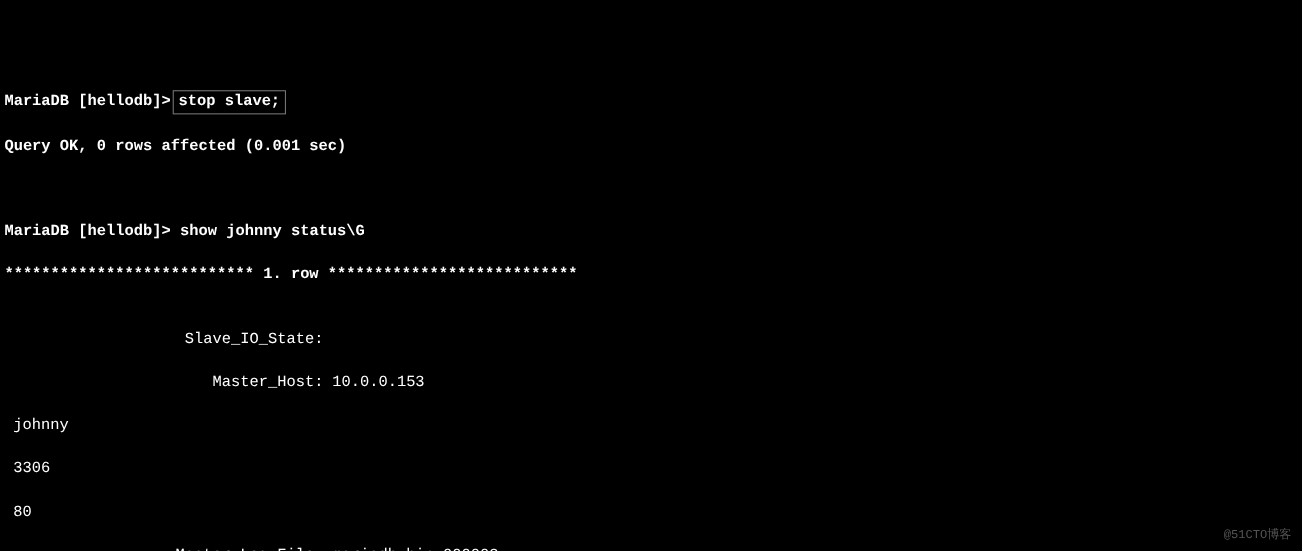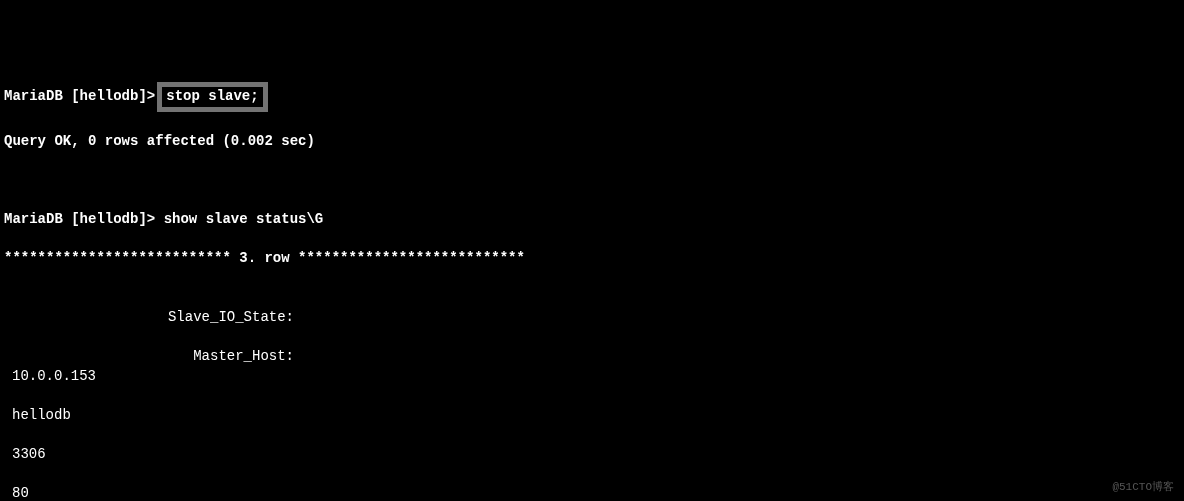"stop slave;" .highlight-box { border: 5px solid #737373 -> 1px solid #737373 }
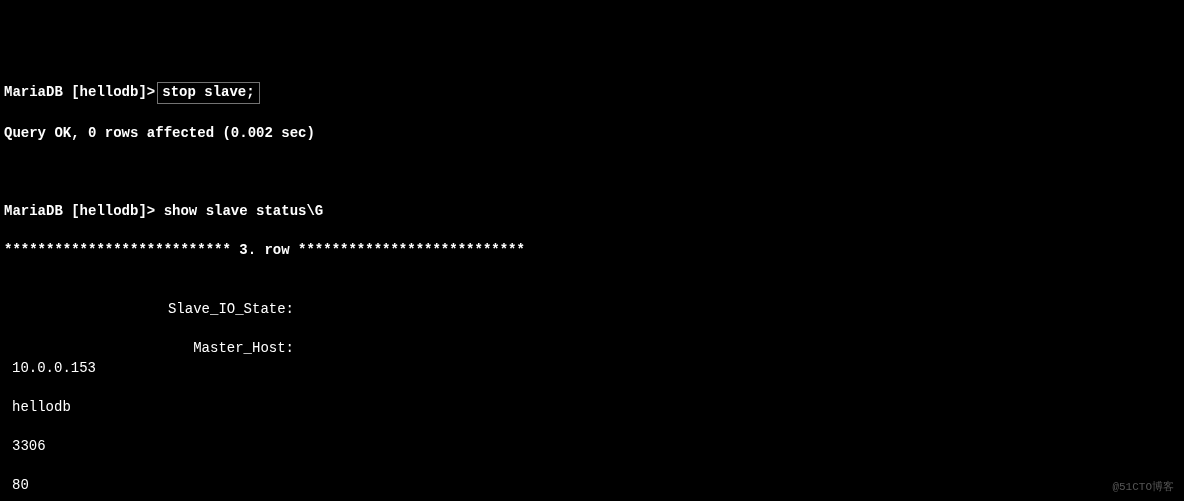"Query OK, 0 rows affected" div.line { text: 0.002 -> 0.001 }
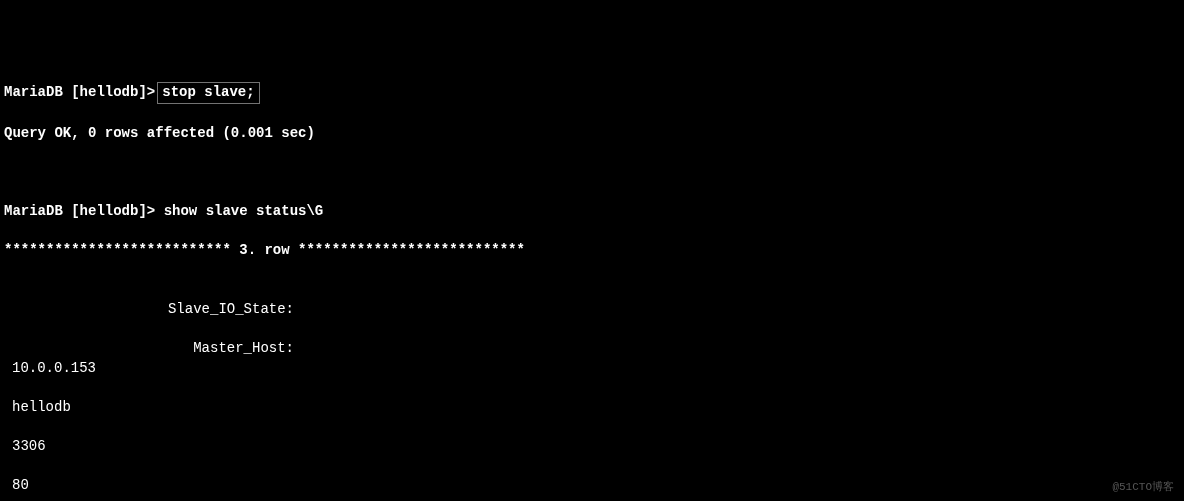"show slave status\G" span { text: slave -> johnny }
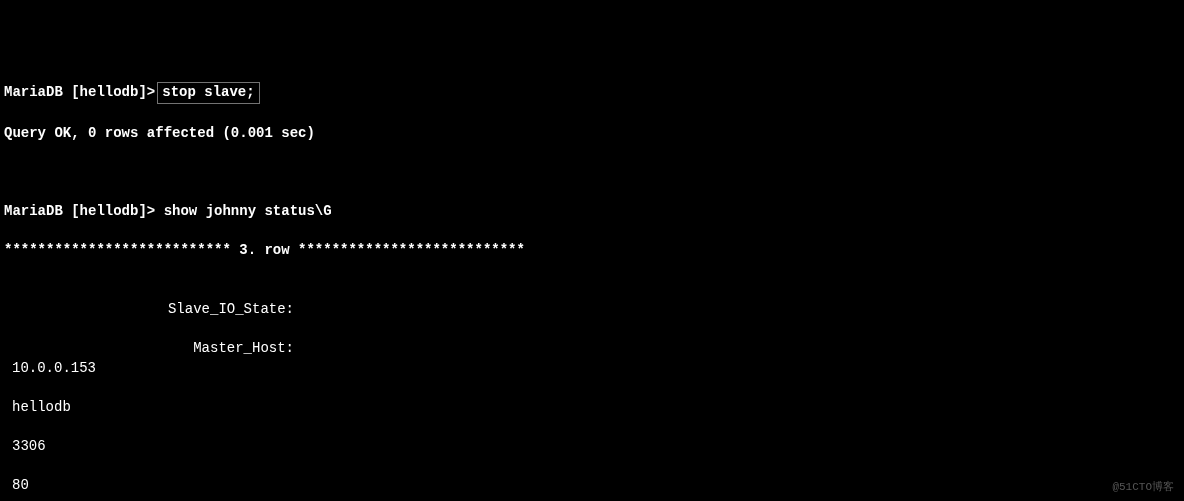"*************************** 3. row" div.line { text: 3 -> 1 }
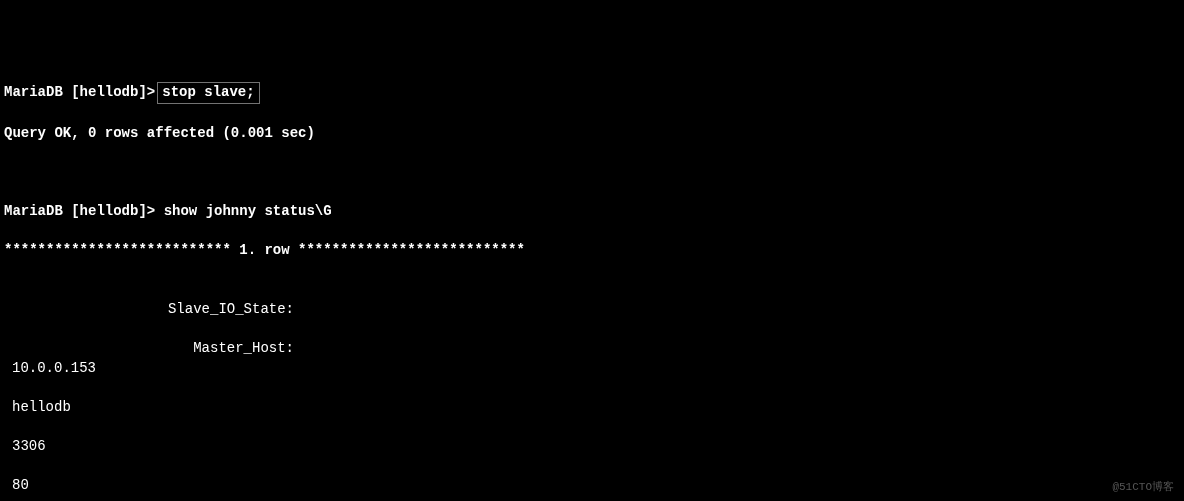"Slave_IO_State:" .status-row { flex-direction: column -> none }
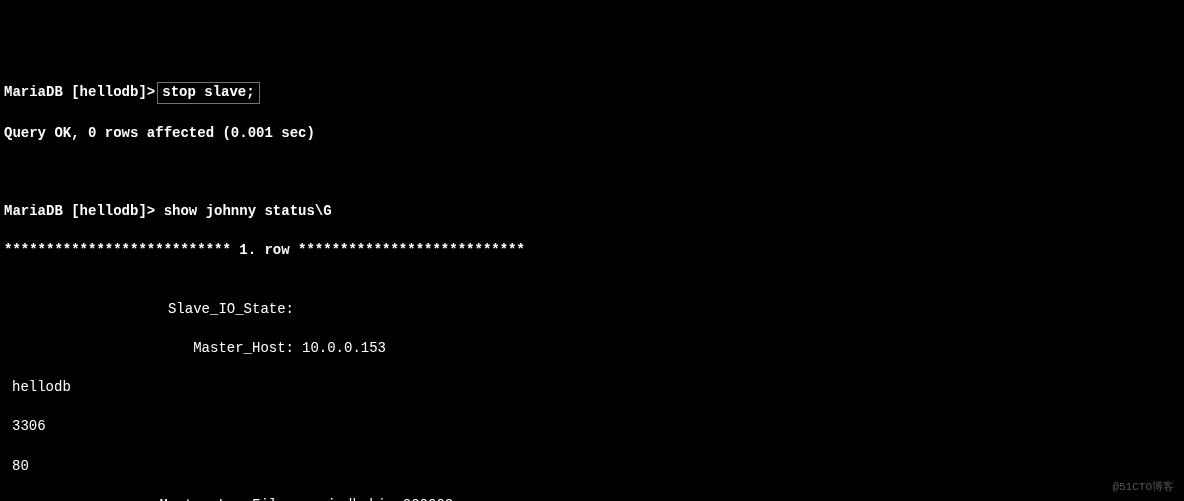"hellodb" span.status-value { text: hellodb -> johnny }
